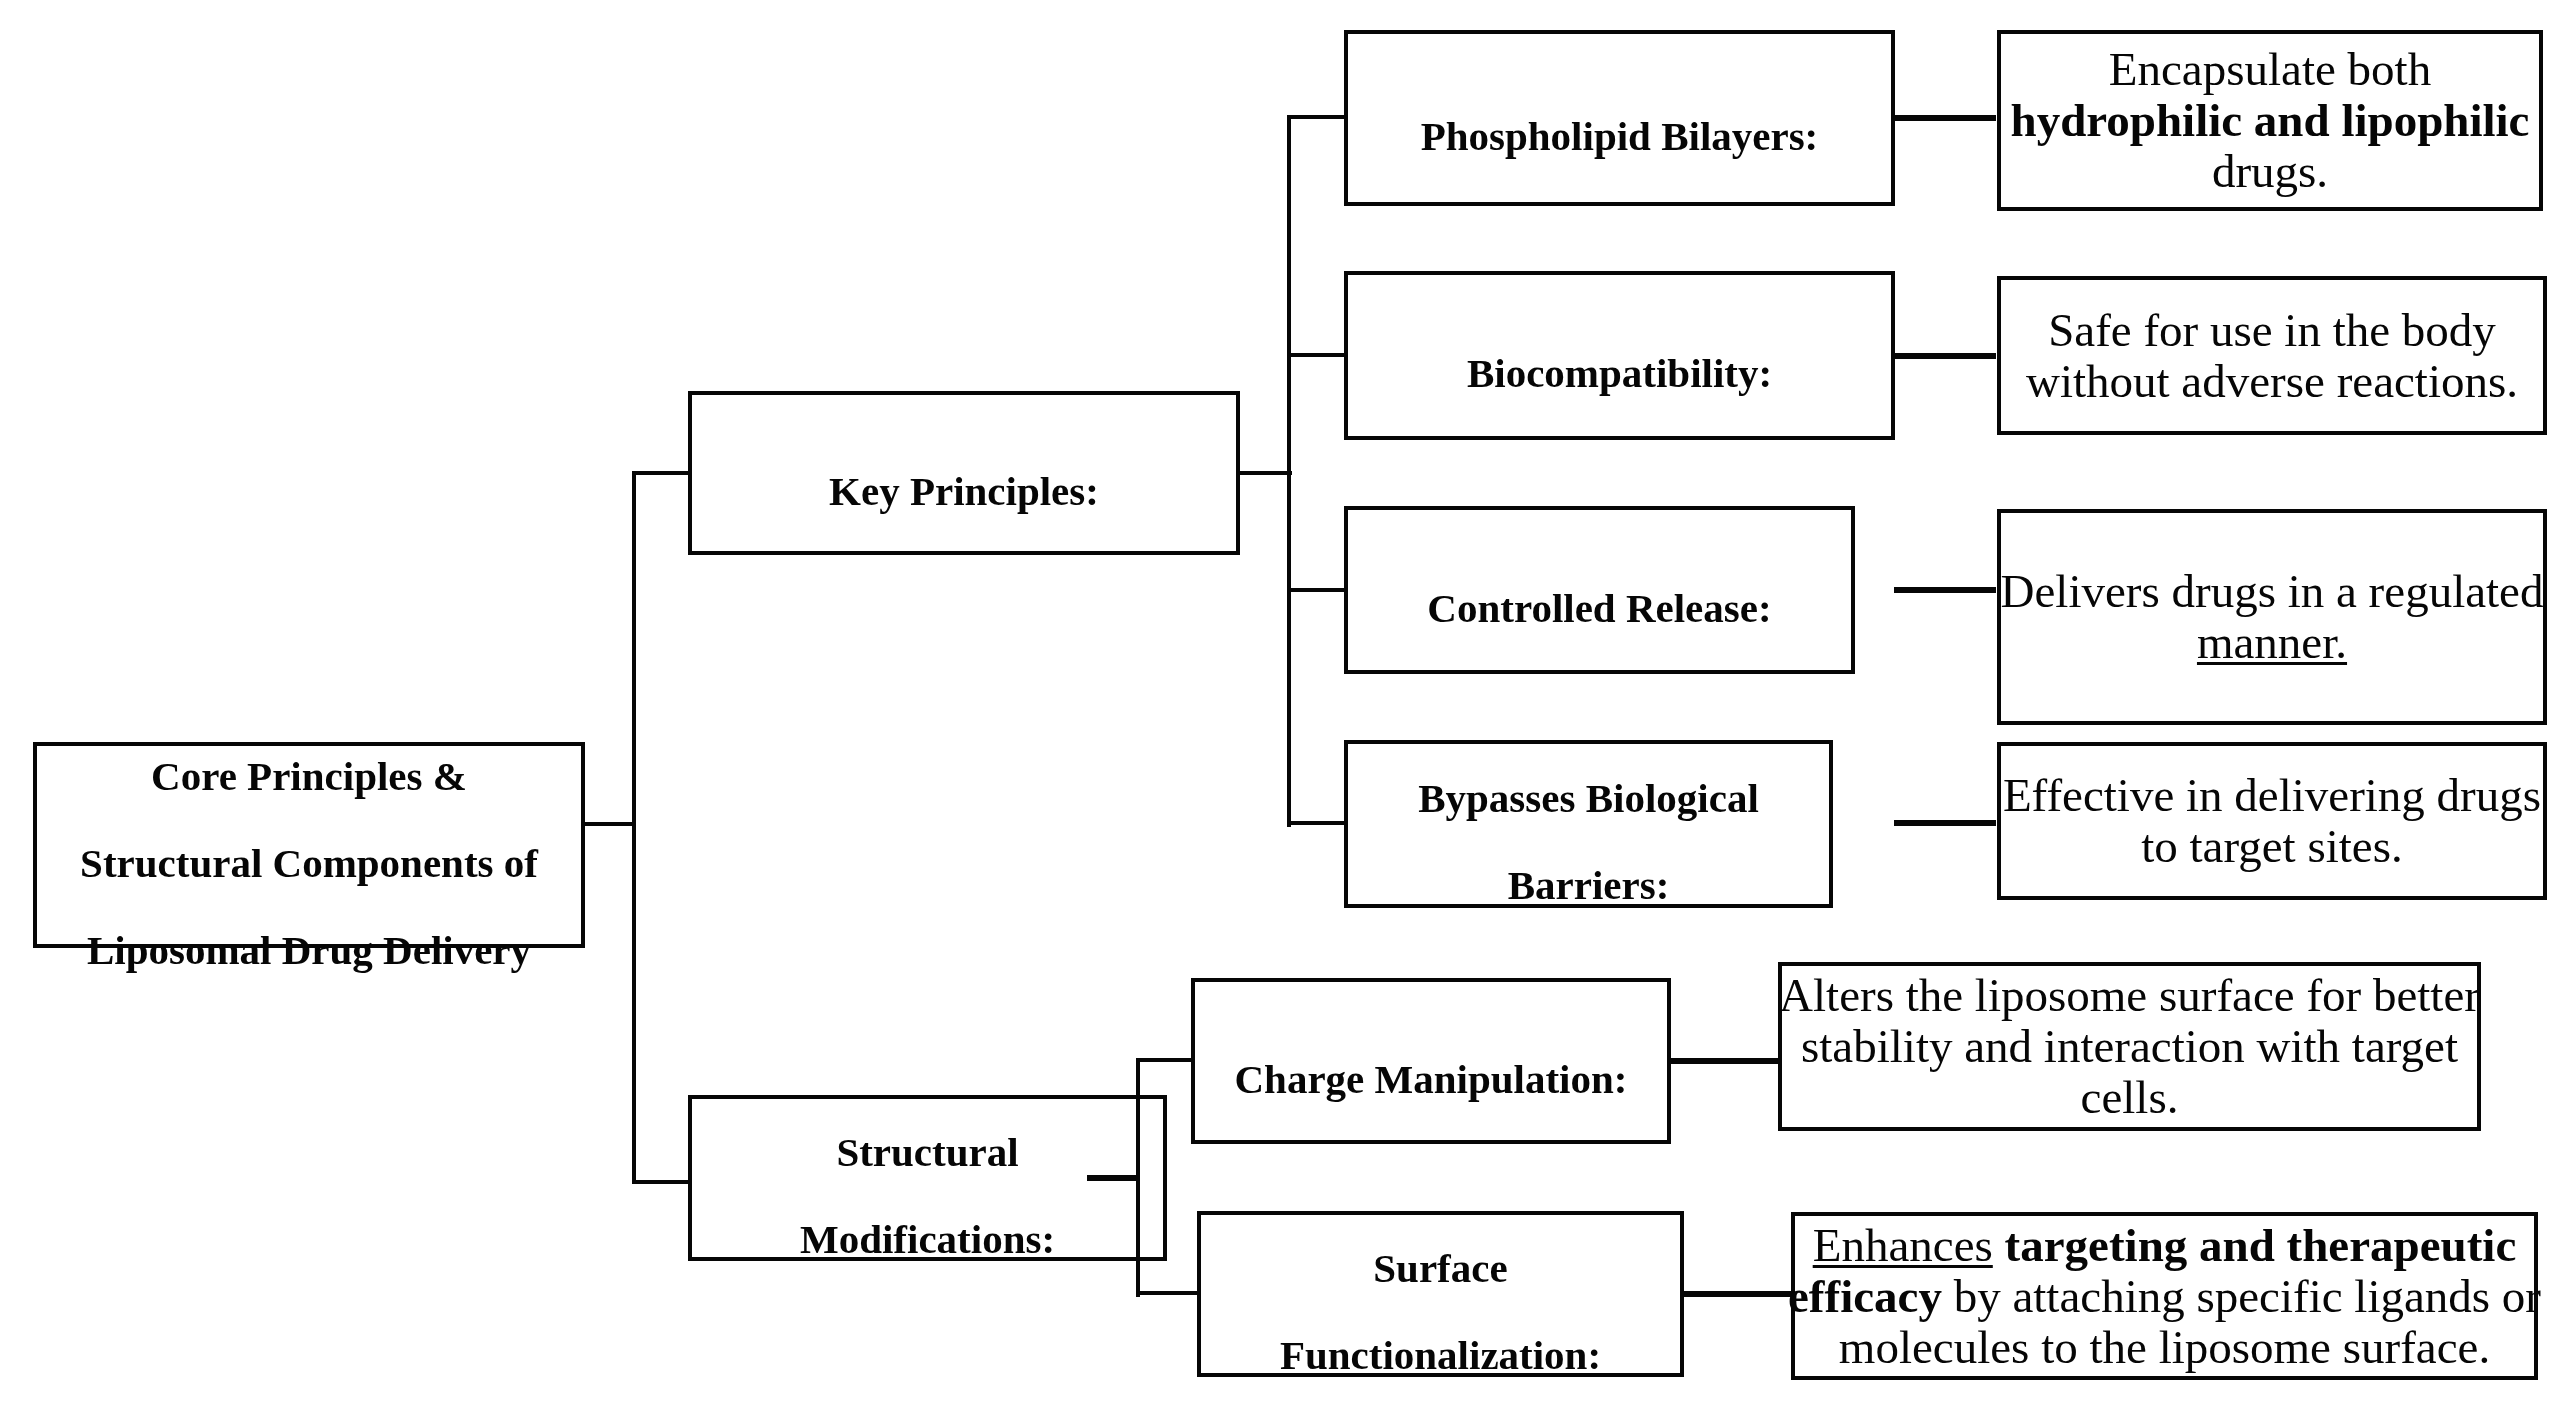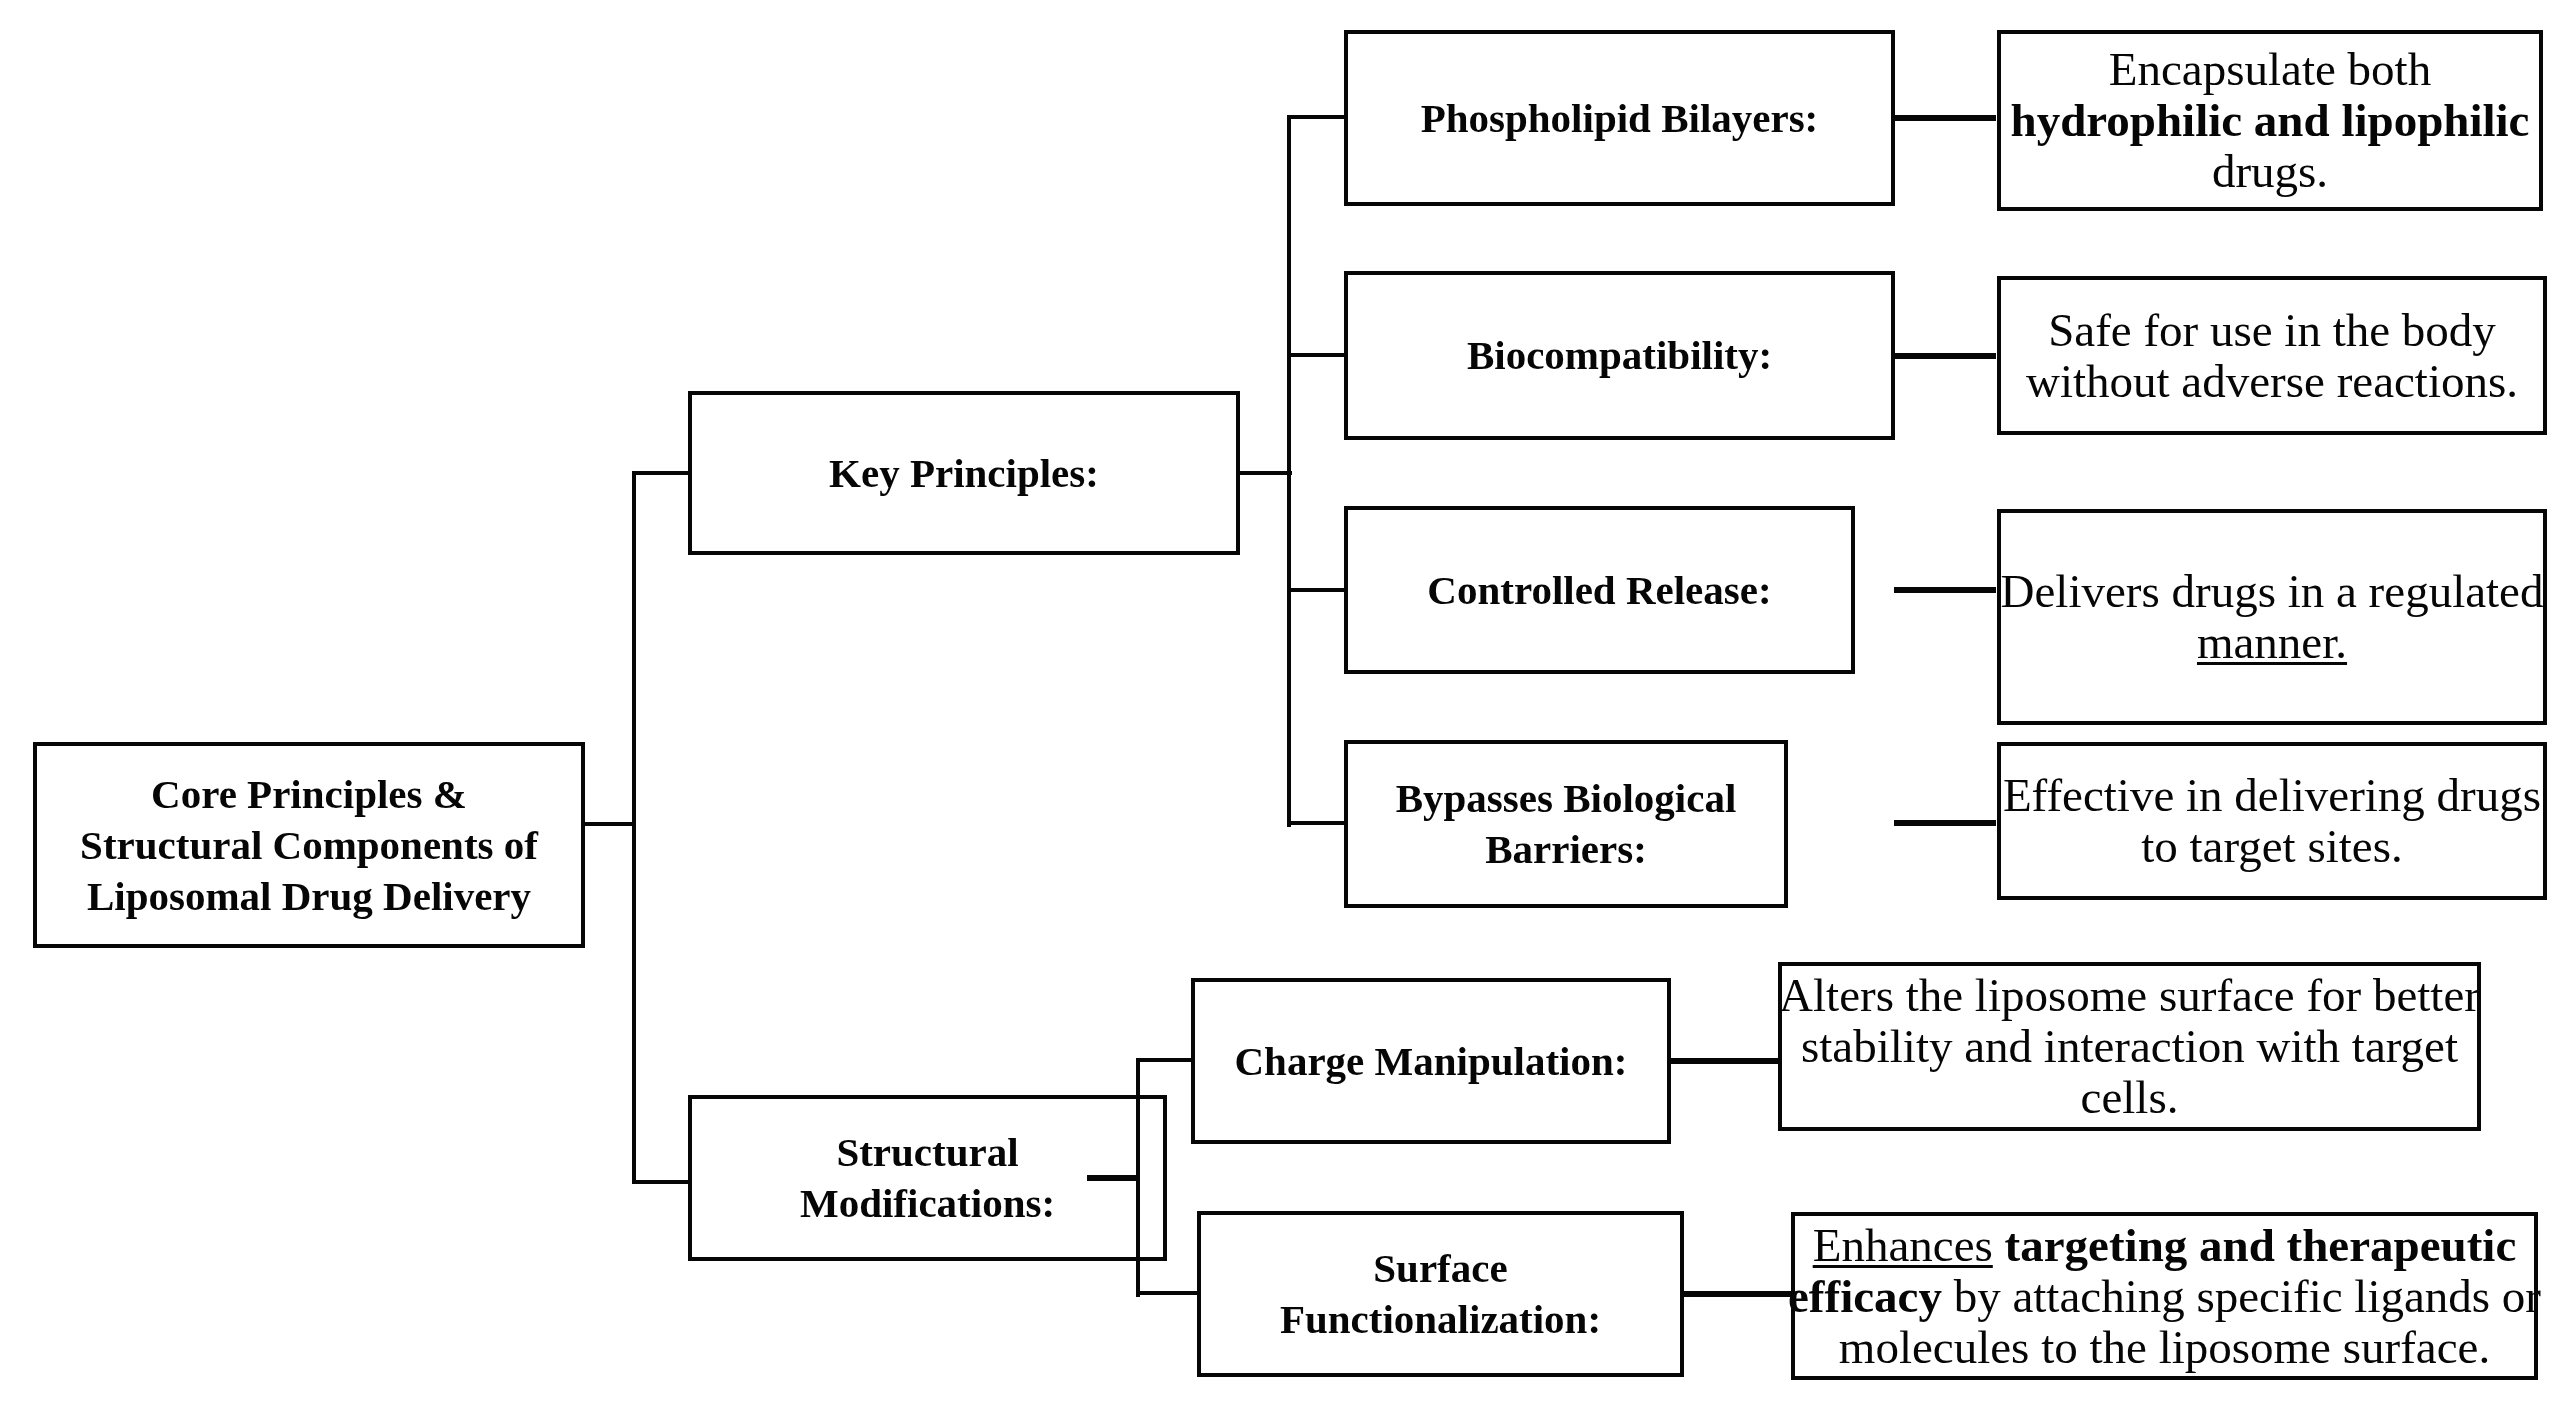"Phospholipid Bilayers:" .label .tline { margin-top: none -> 36px }
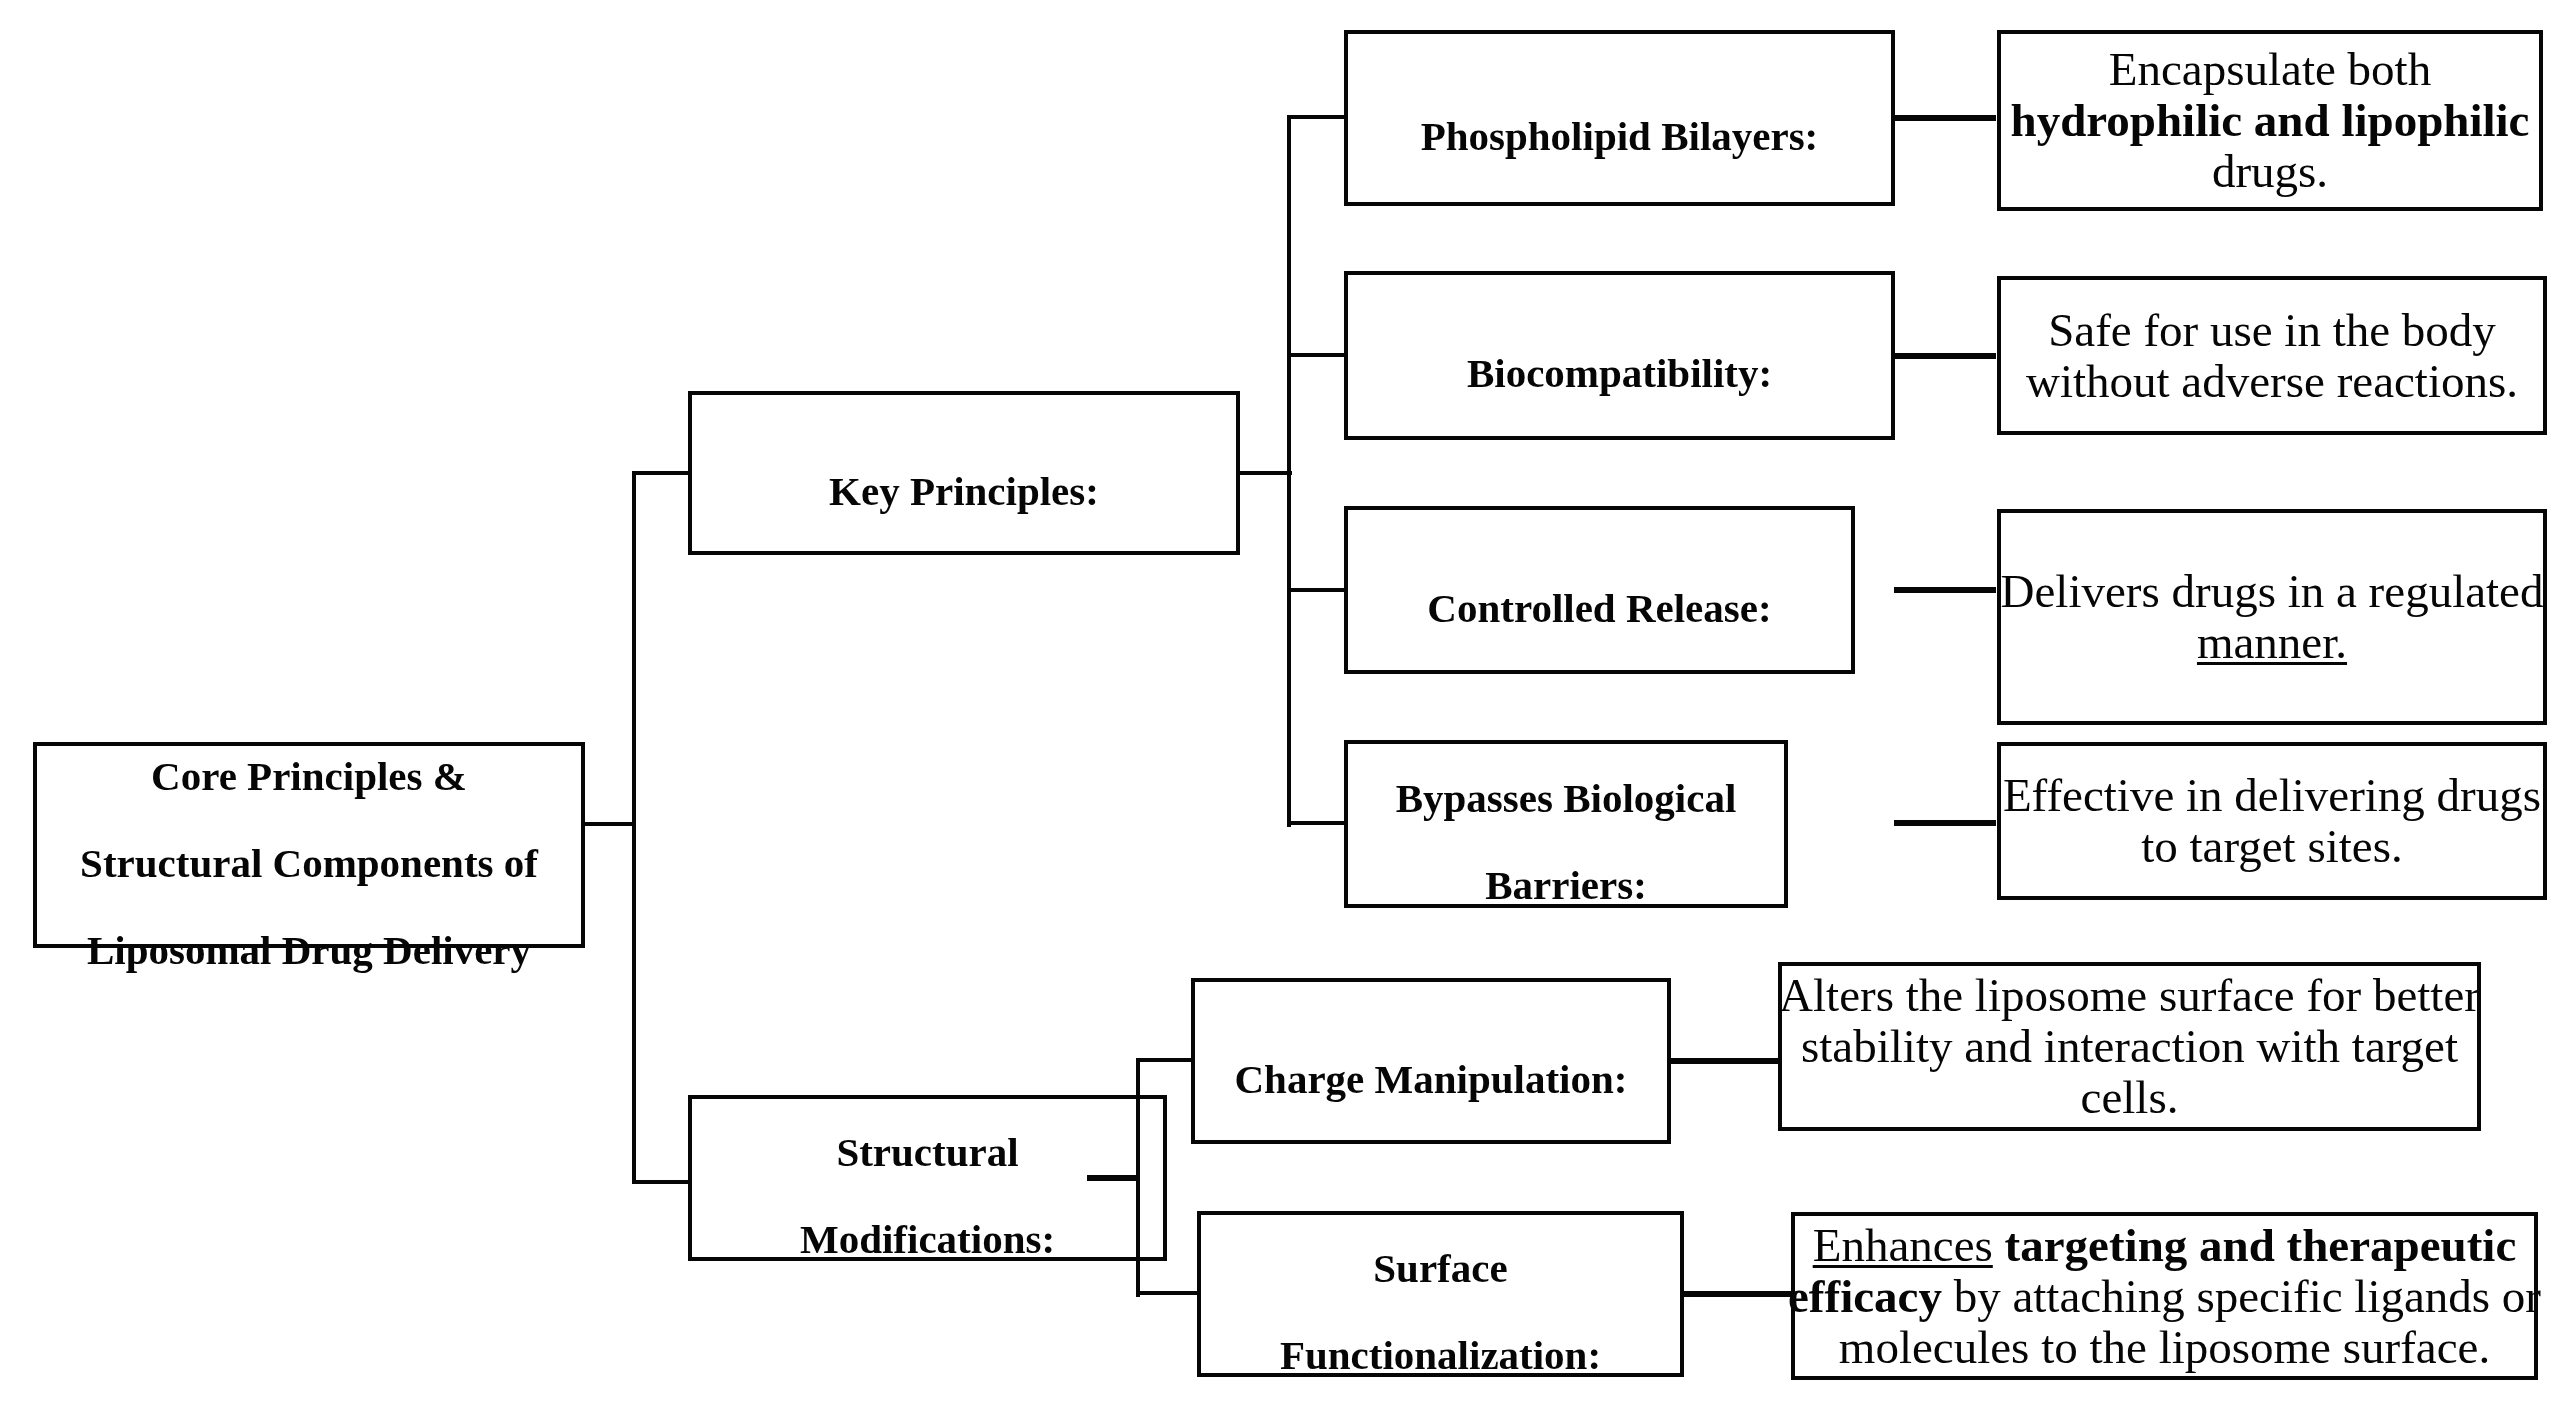"Bypasses Biological" div.box { width: 444px -> 489px }
